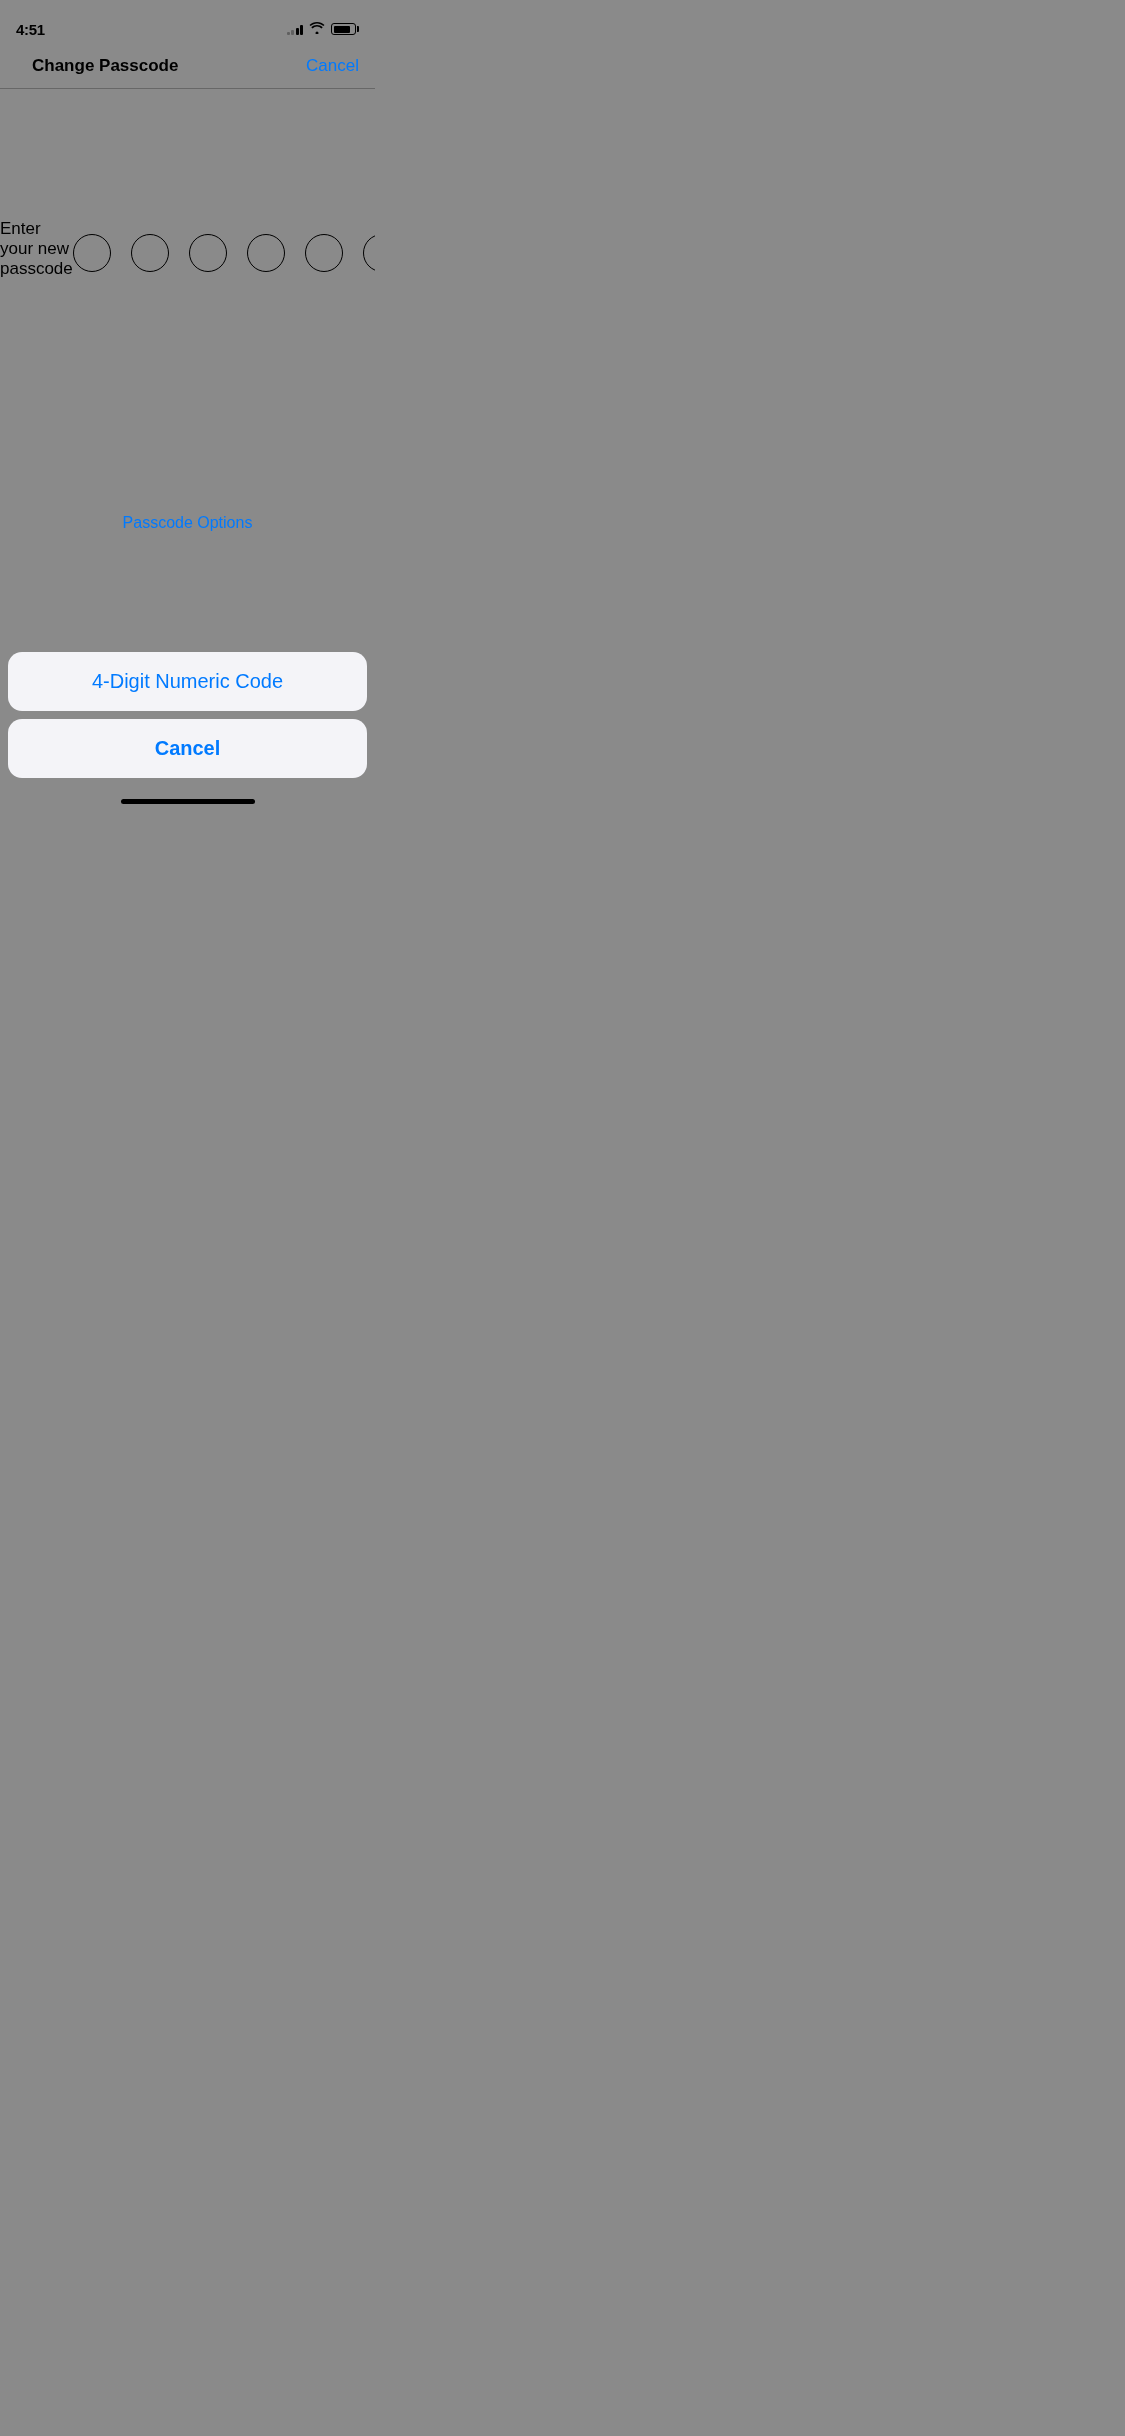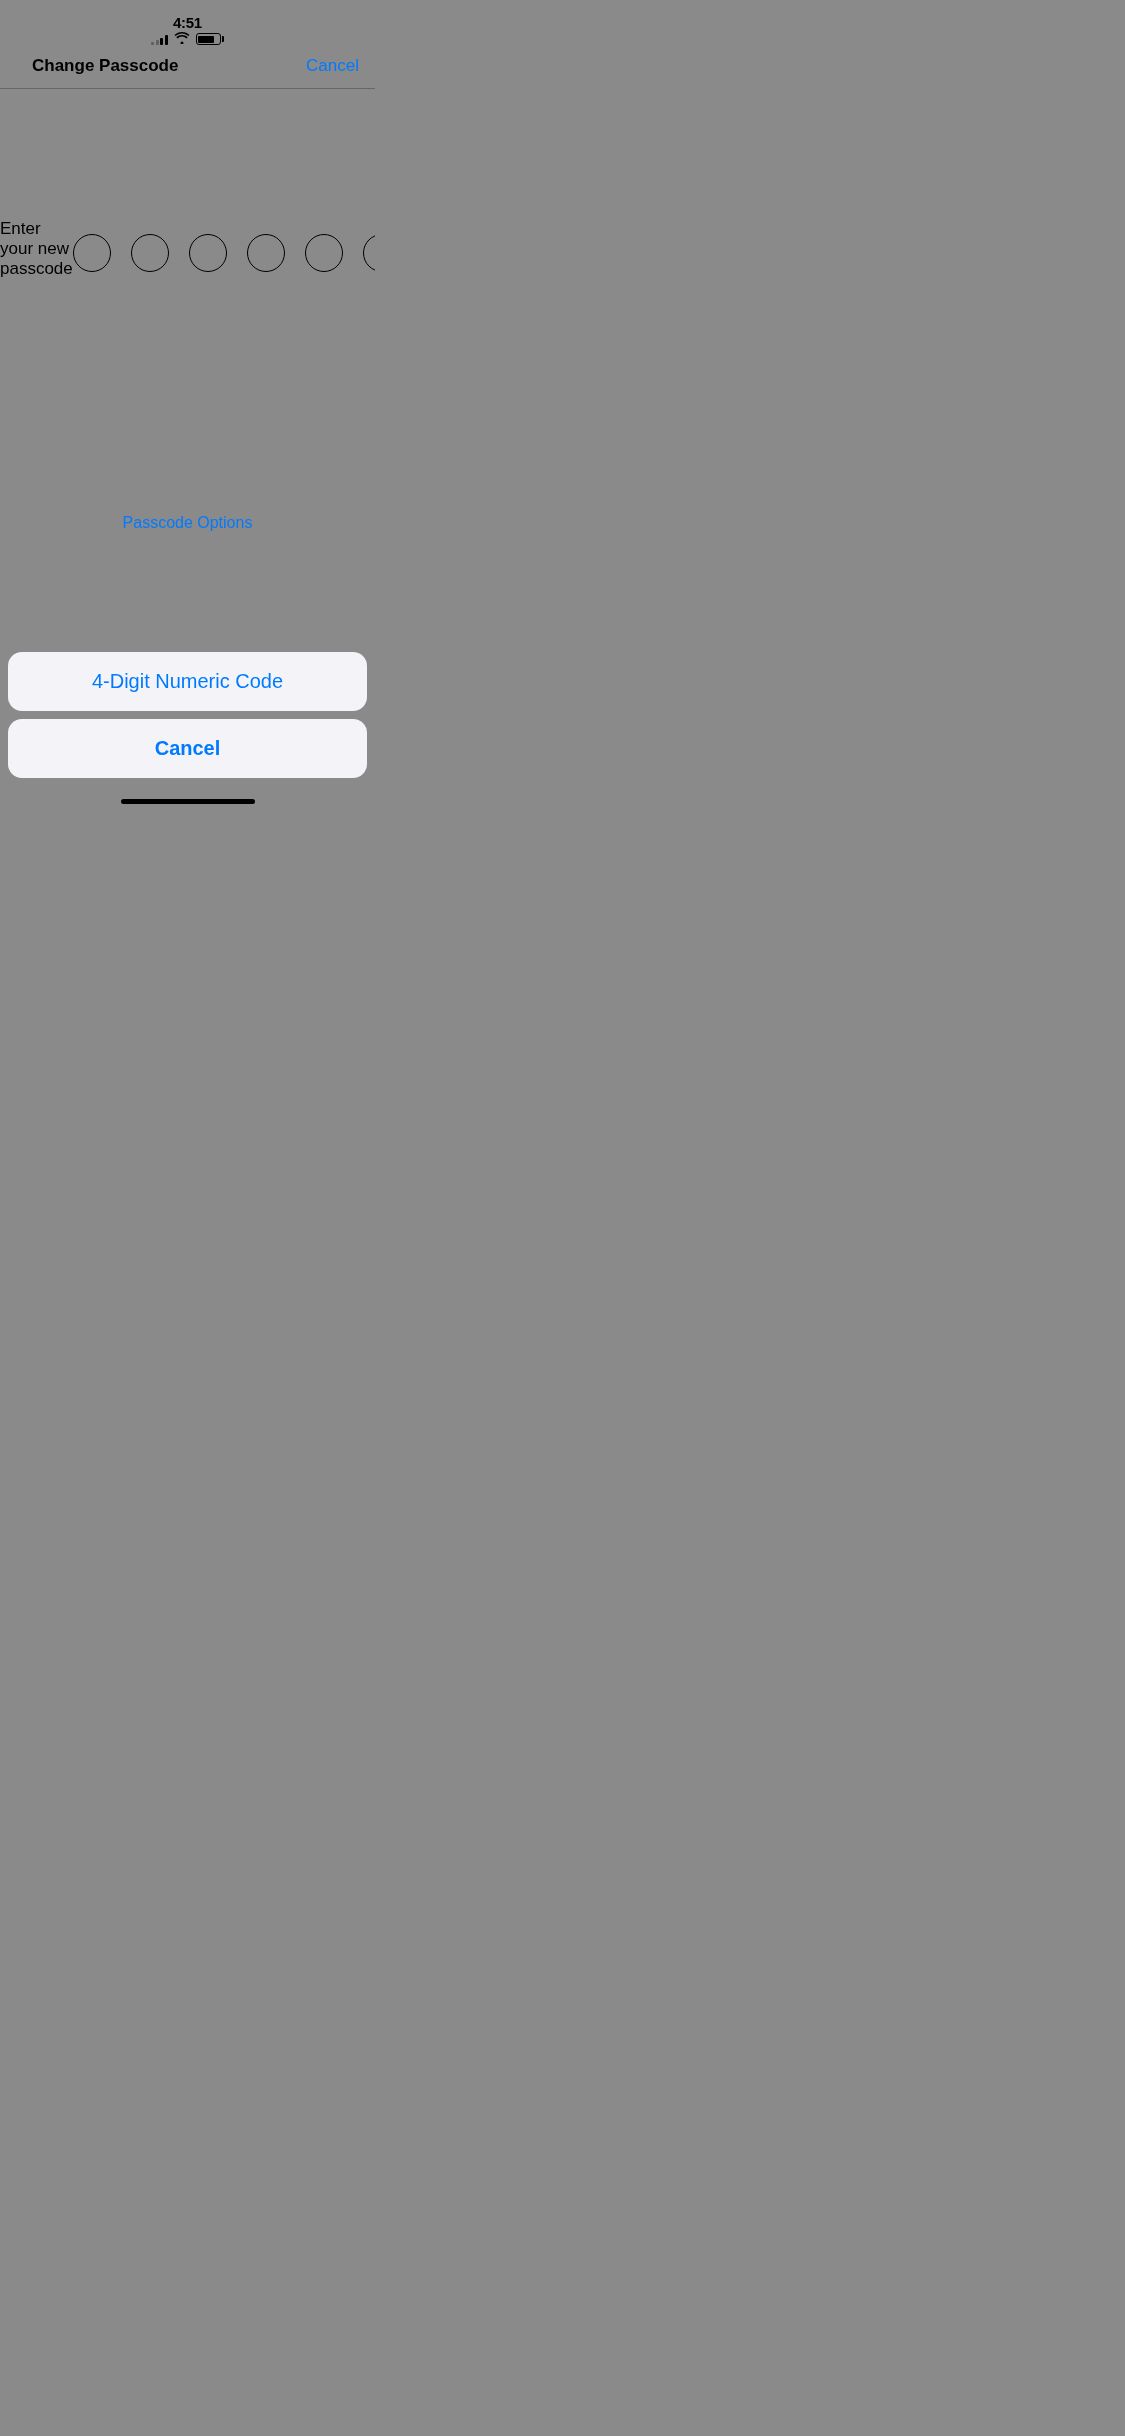"4:51" .status-bar { flex-direction: column -> none }
